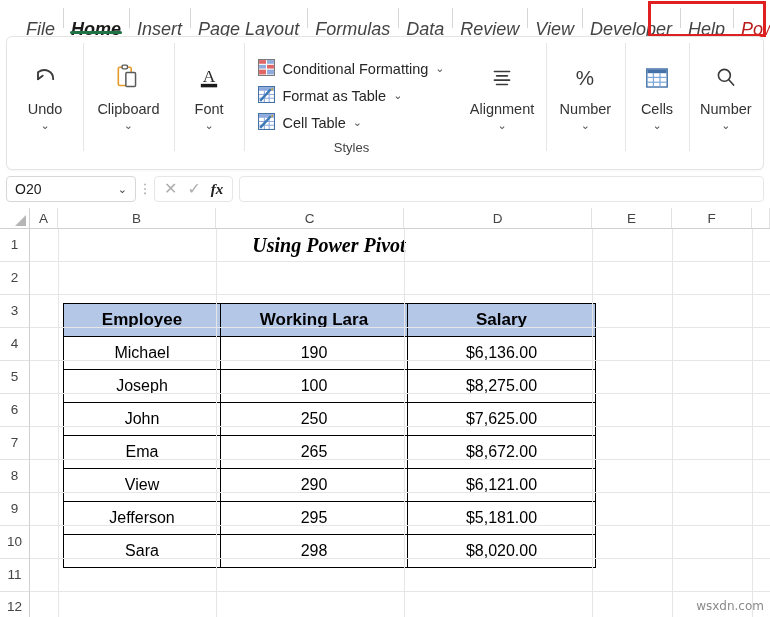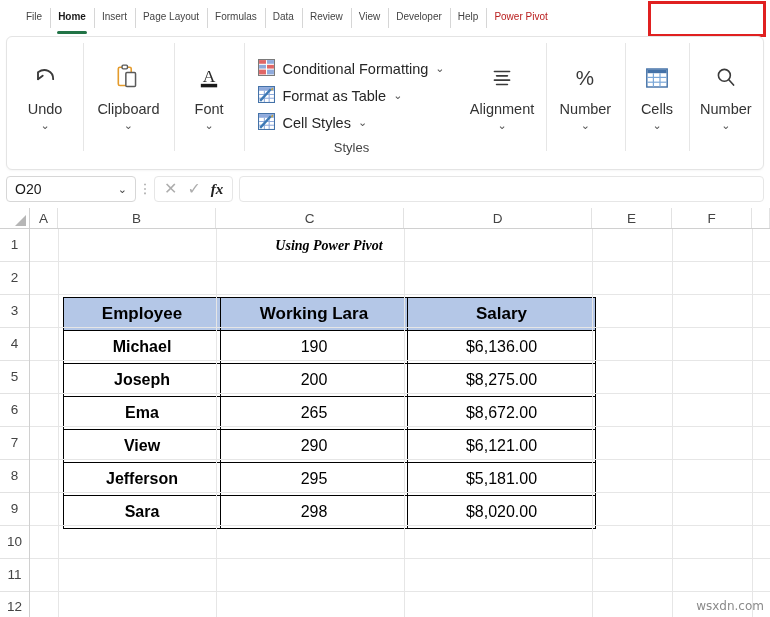"File" .tab { font-size: 10px -> 18px; font-style: none -> italic; padding: 0 8px -> 12px 8px }
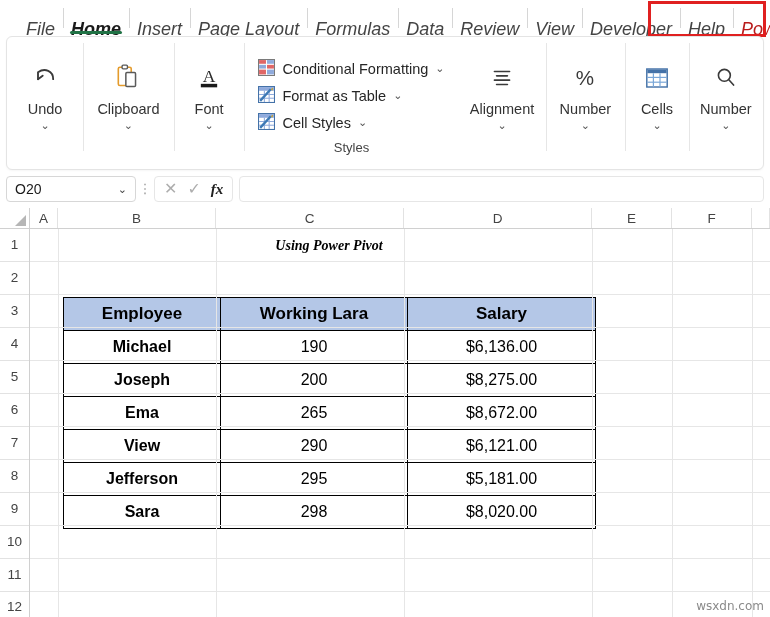"Cell Styles" span { text: Styles -> Table }
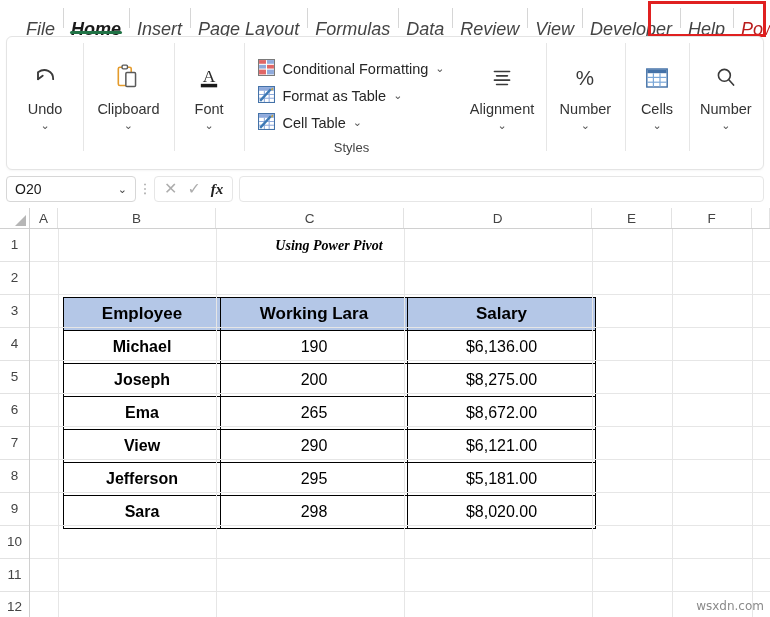"Using Power Pivot" .title { font-size: 14px -> 20px }
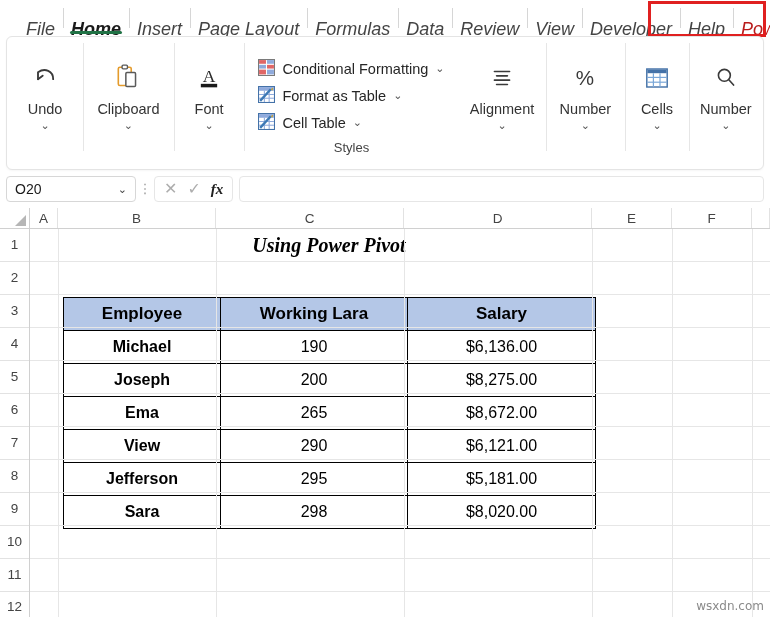"Employee" .dtable { top: 68px -> 74px }
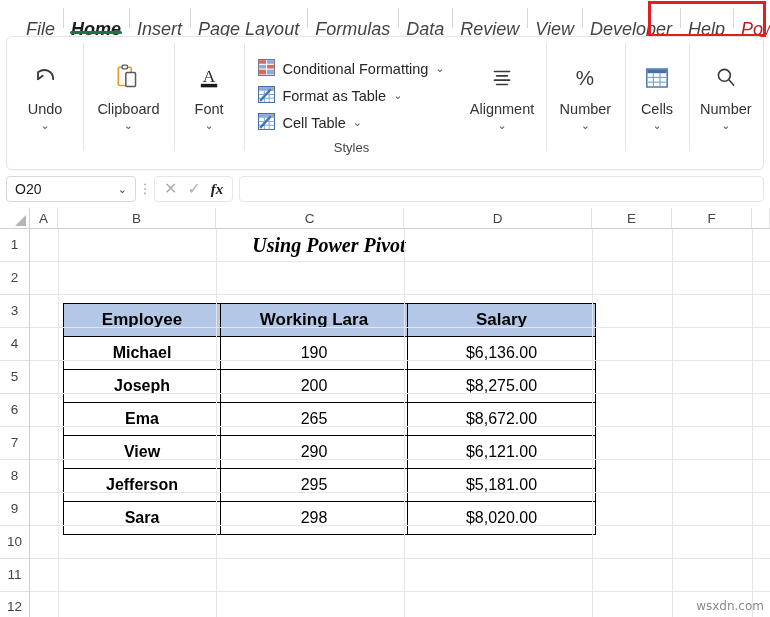"Michael" .c-emp { font-weight: bold -> none }
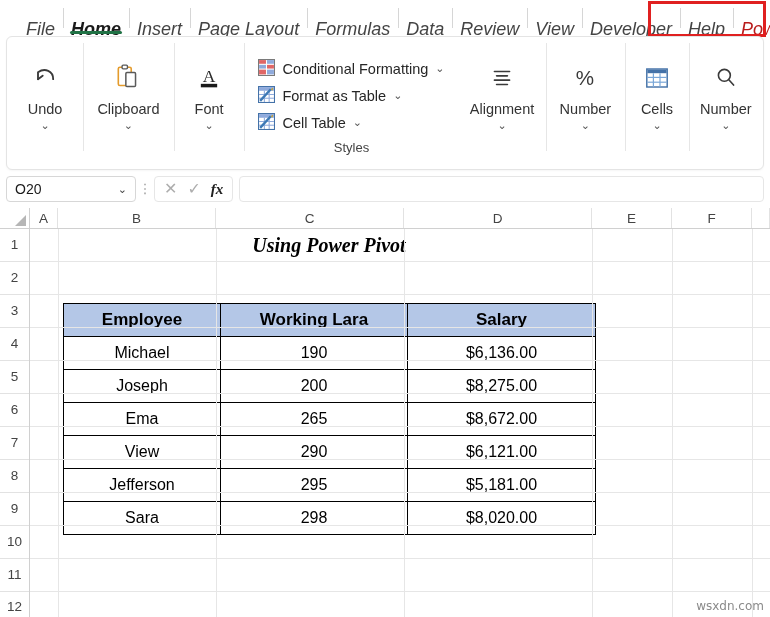"200" td.c-days { text: 200 -> 100 }
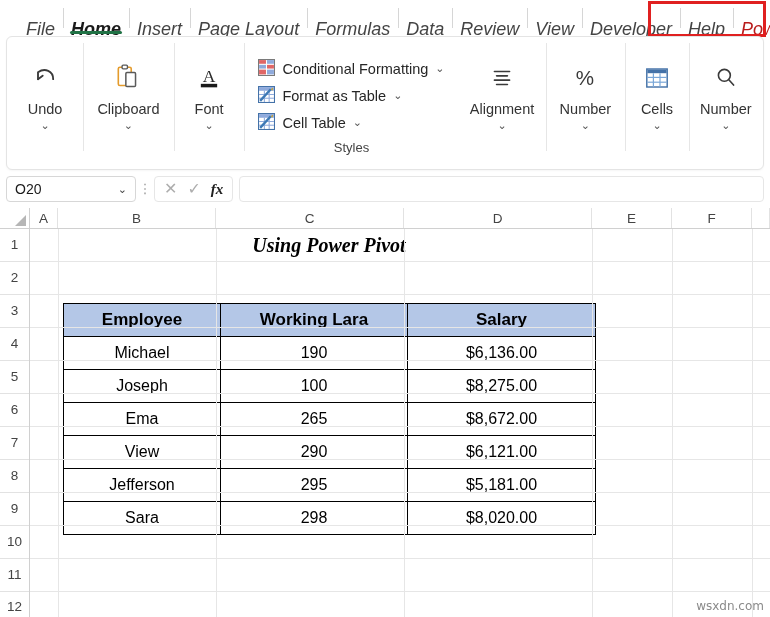"John" tr { html: none -> <tr> <td>John</td> <td>250</td> <td>$7,625.00</td> </tr> }
